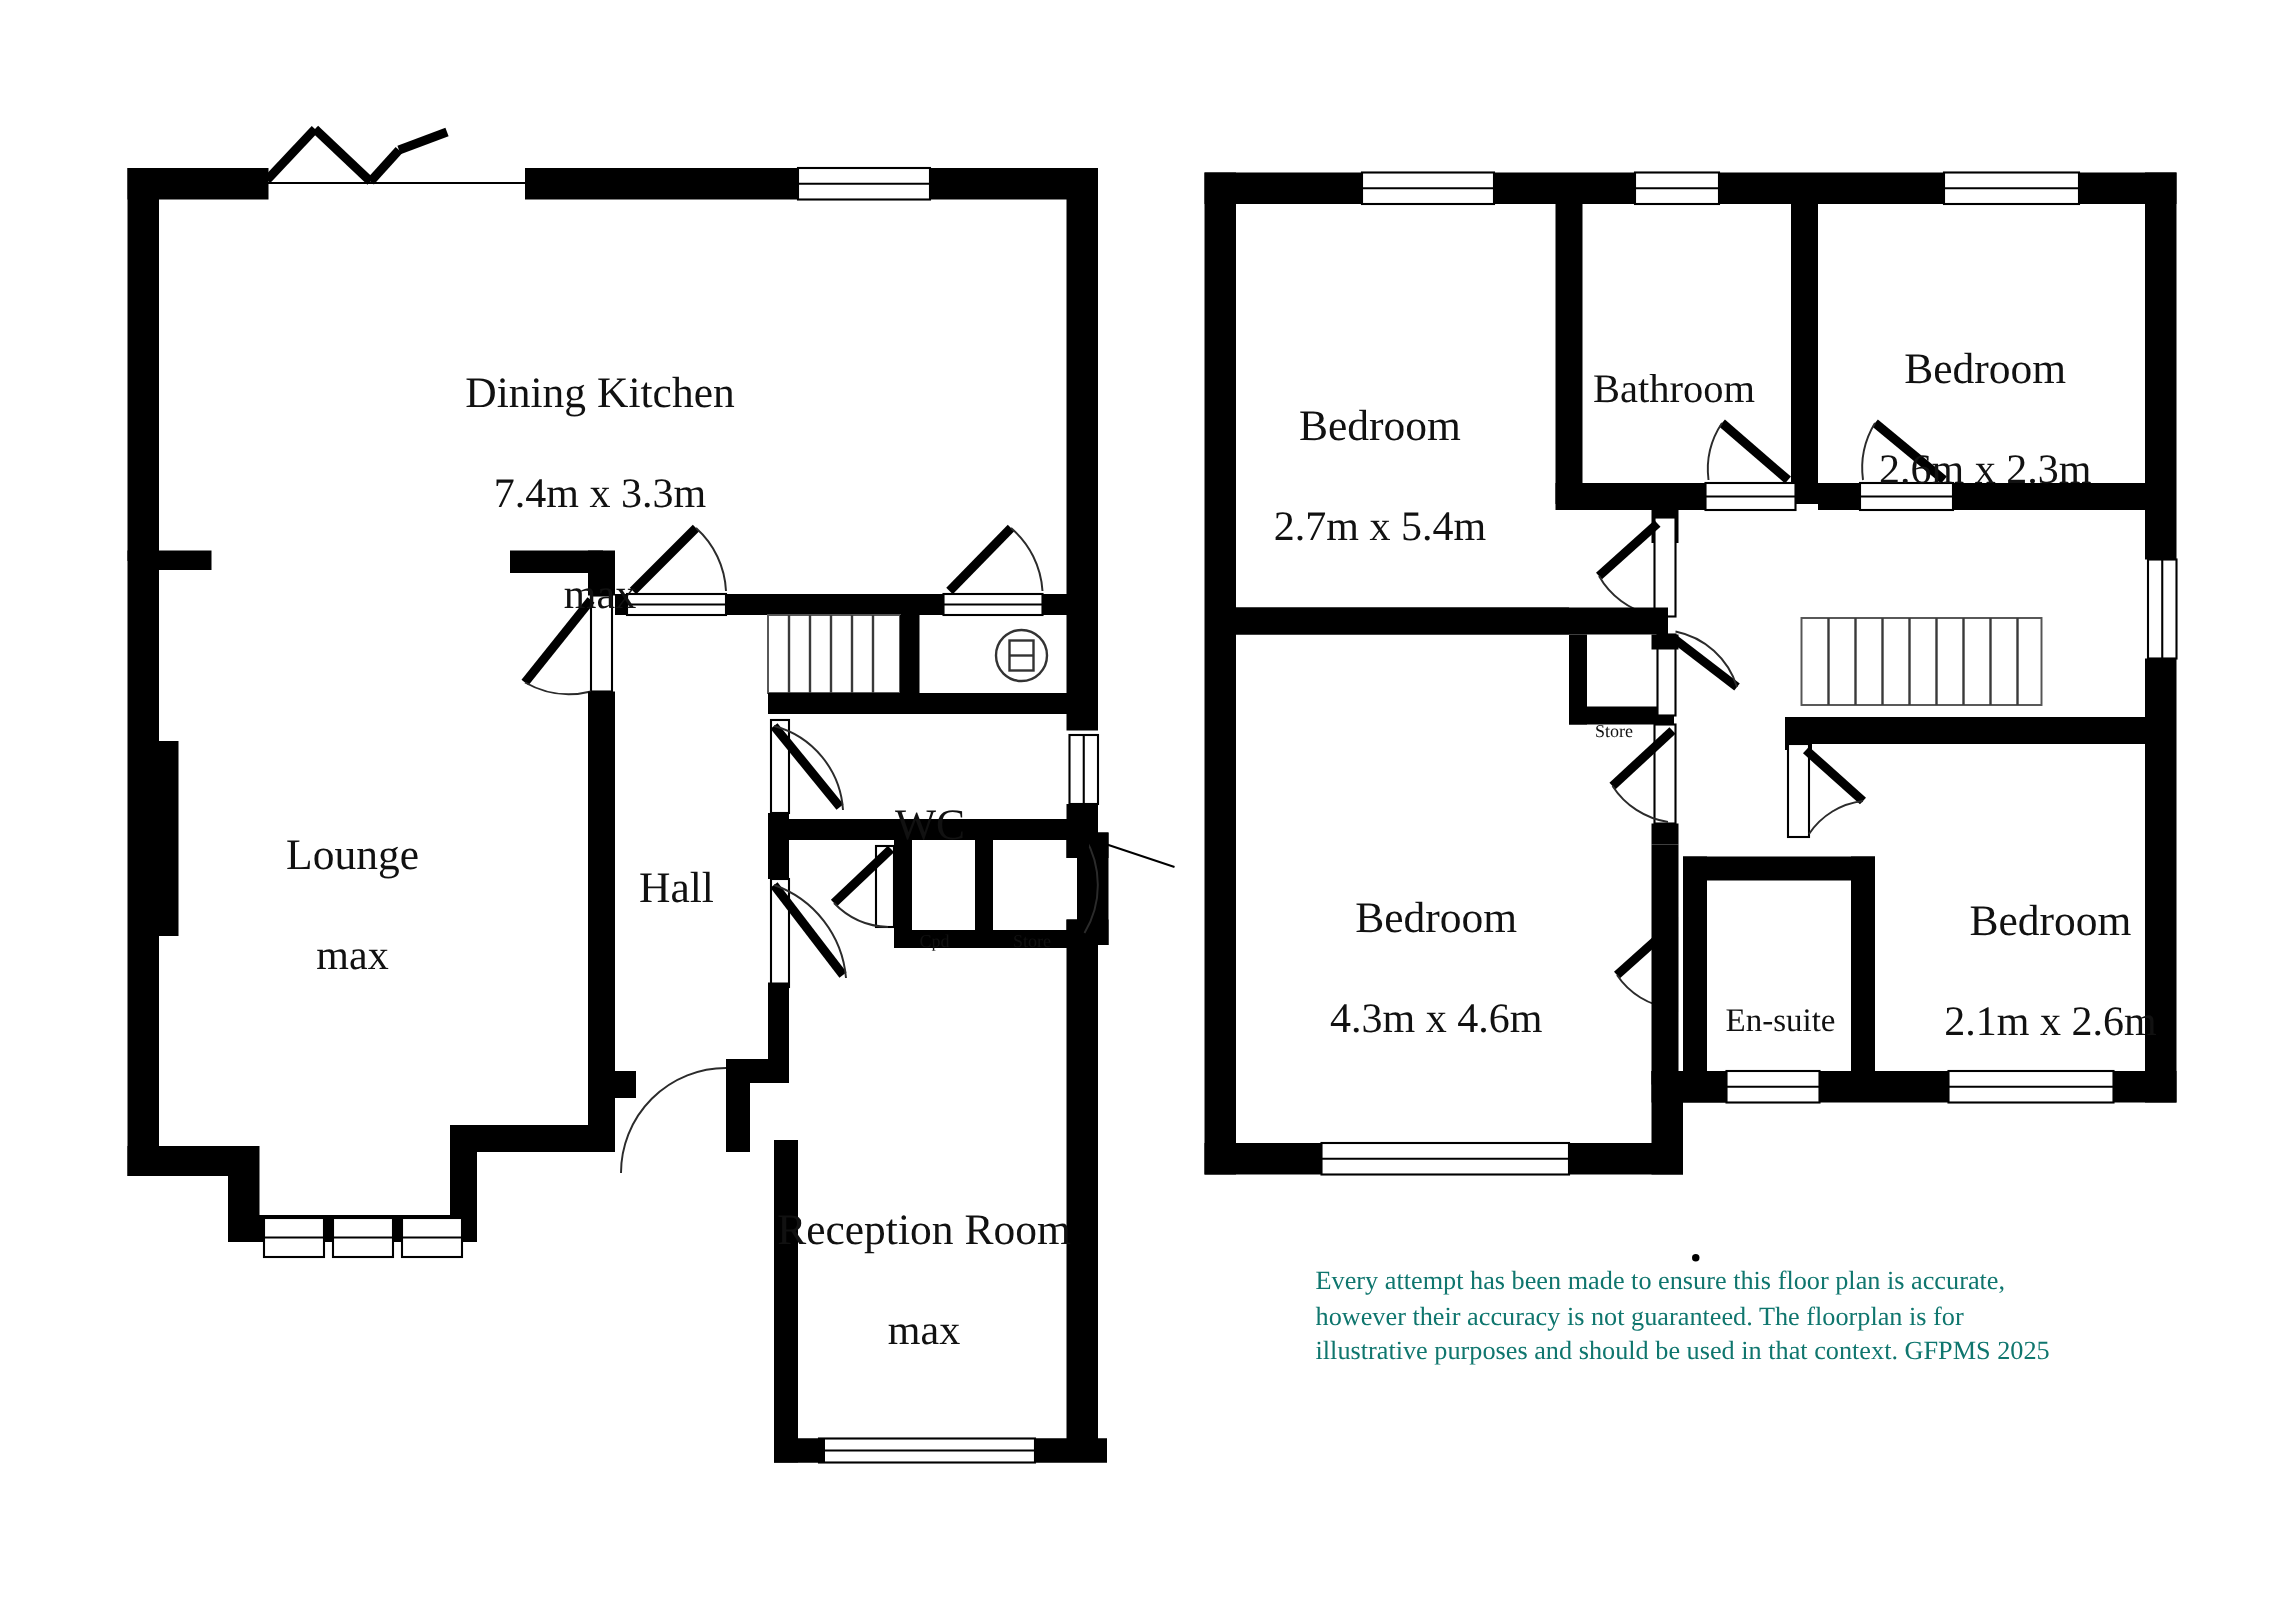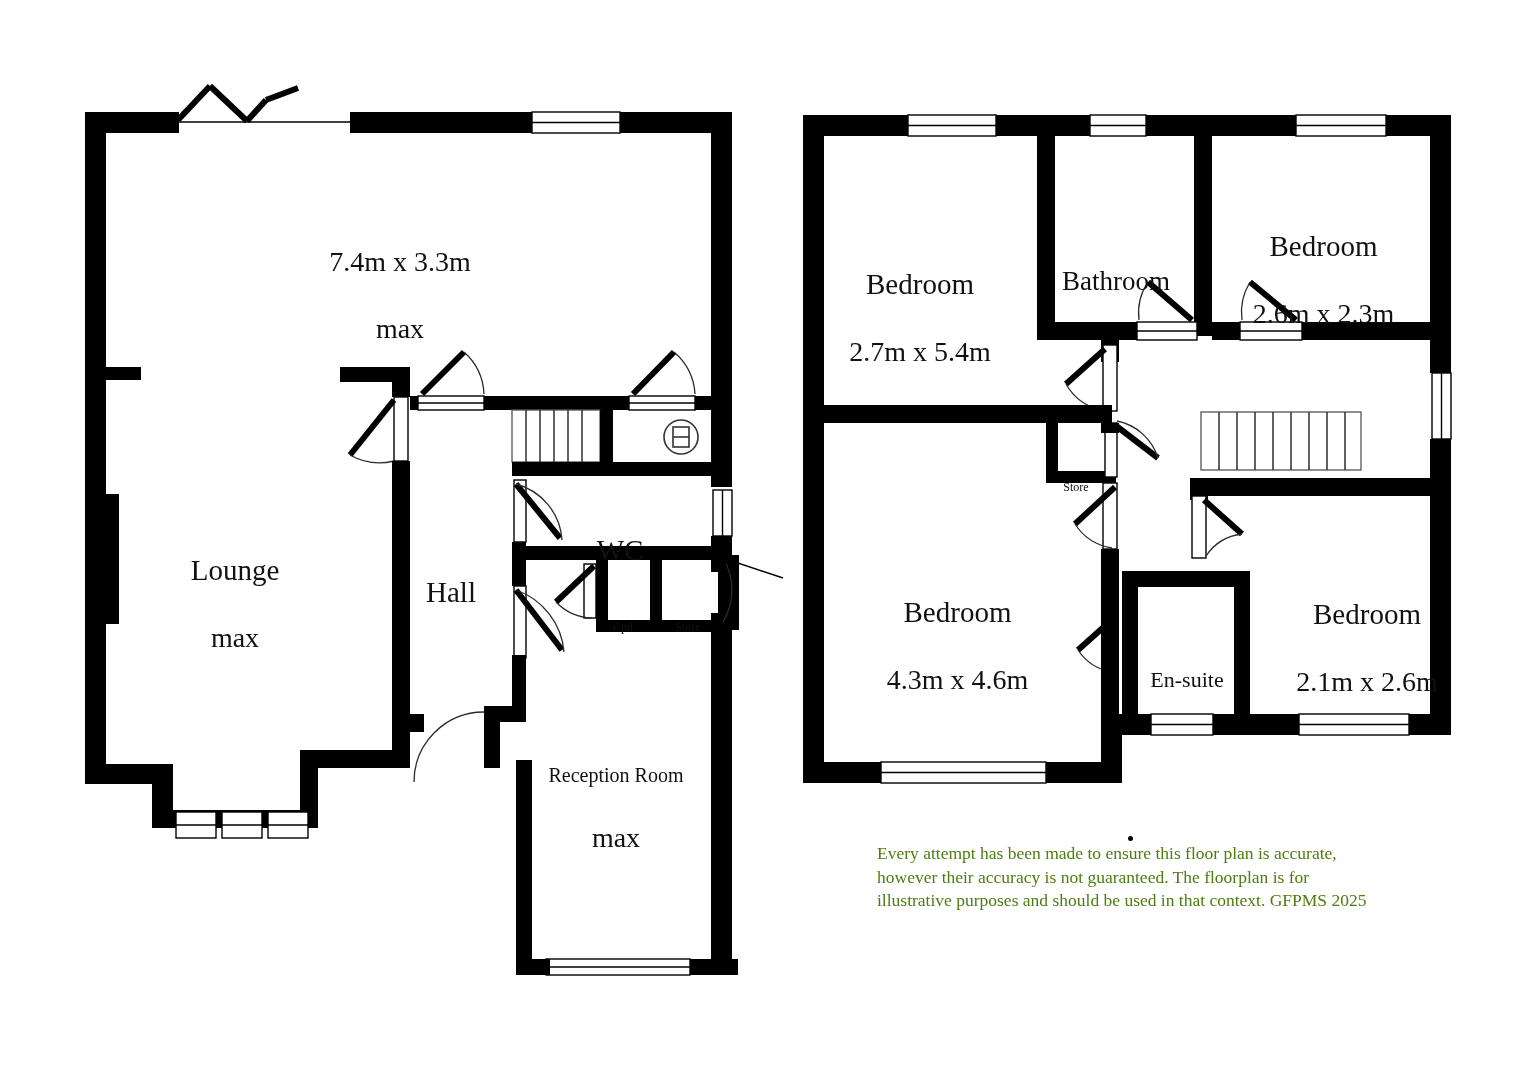"Dining Kitchen" span.rl-name { html: none -> <span>Dining Kitchen</span> }
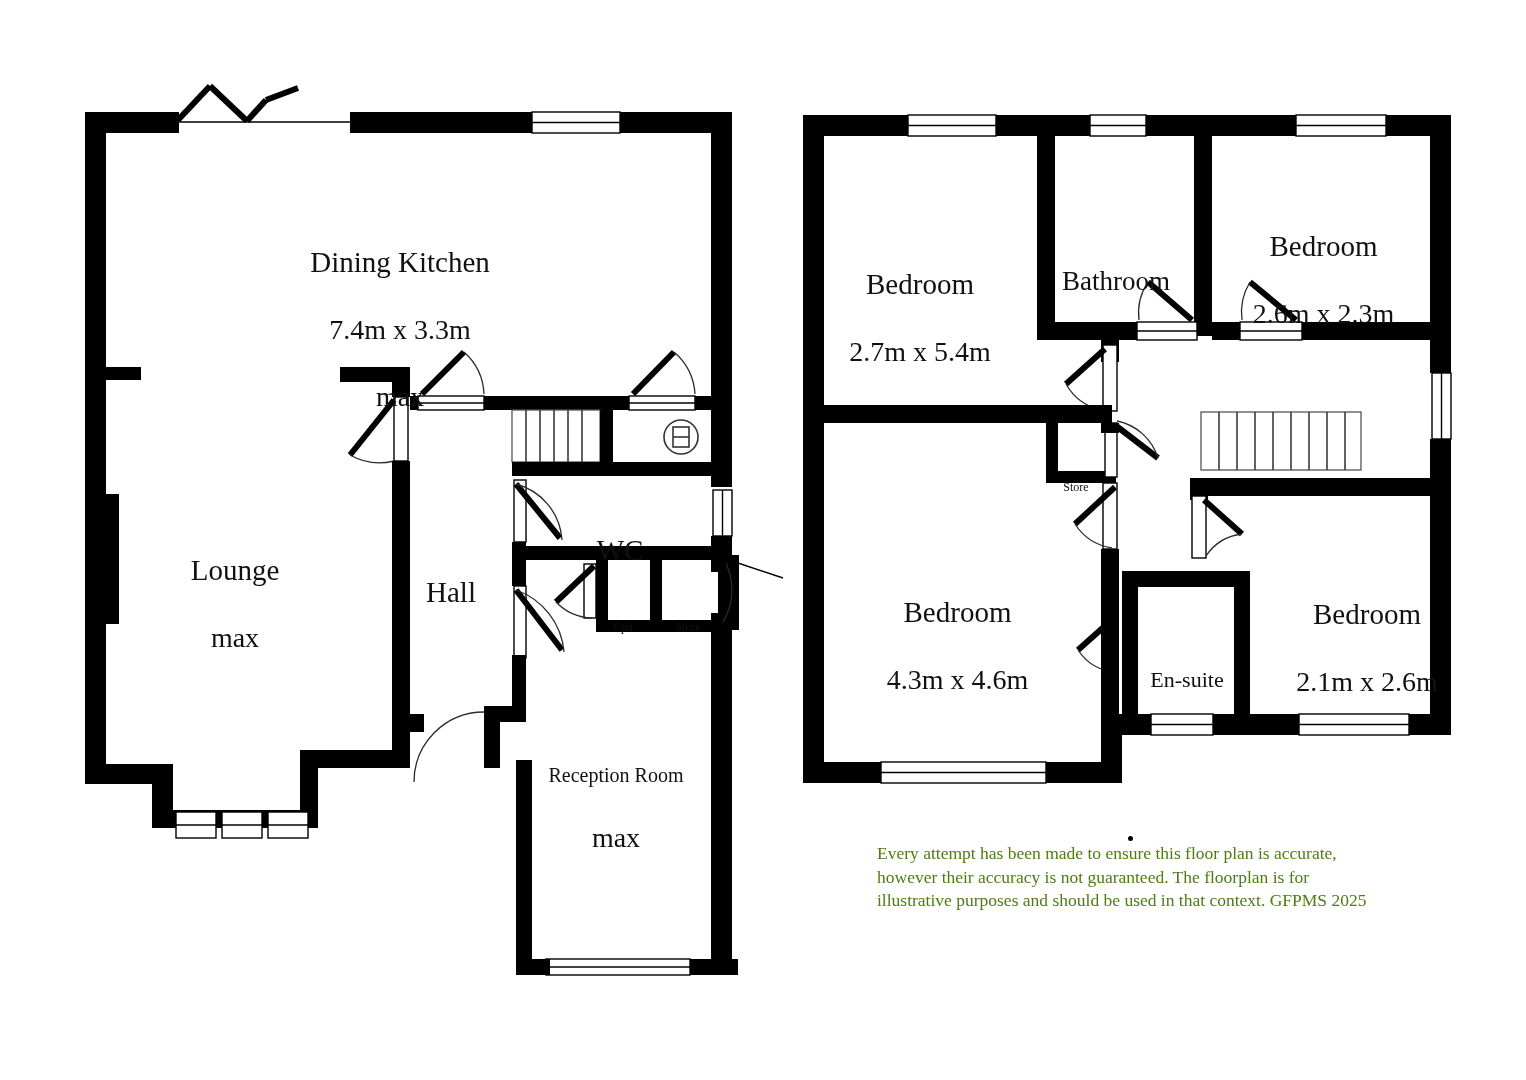"Bathroom" span.rl-name { margin-top: 22px -> none }
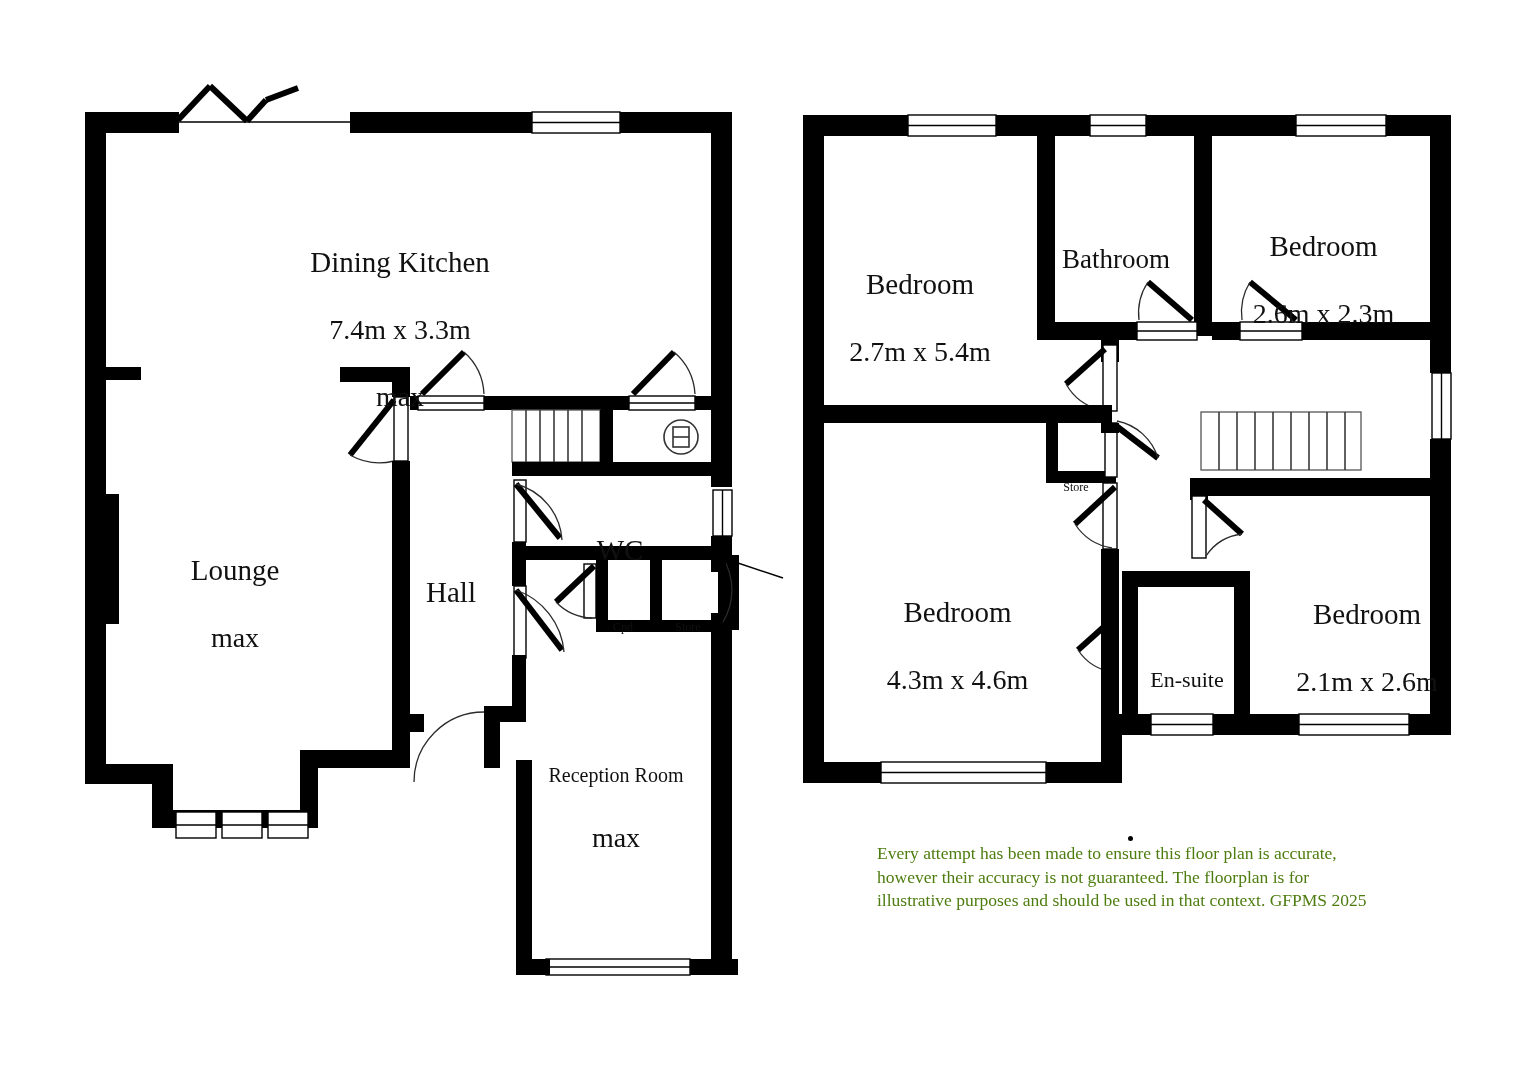"Reception Room" span.rl-name { font-size: 20px -> 29px; margin-top: none -> 40px }
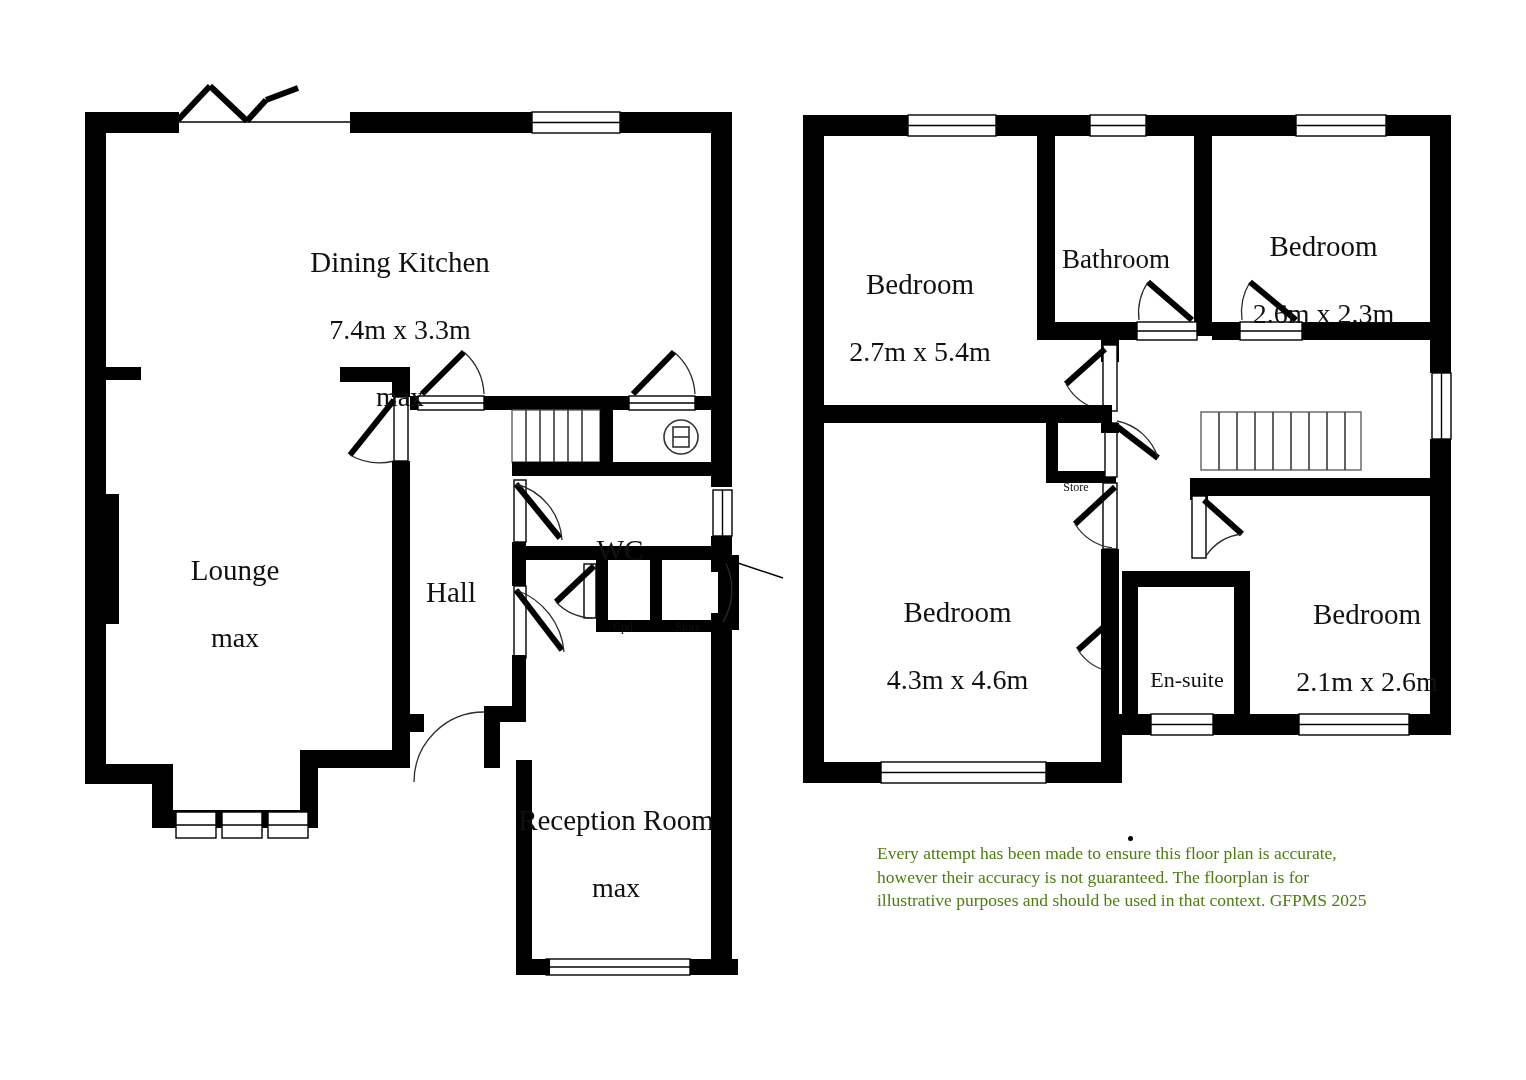"Every attempt has been made" .disclaimer { color: #4d7c0f -> #0f766e }
